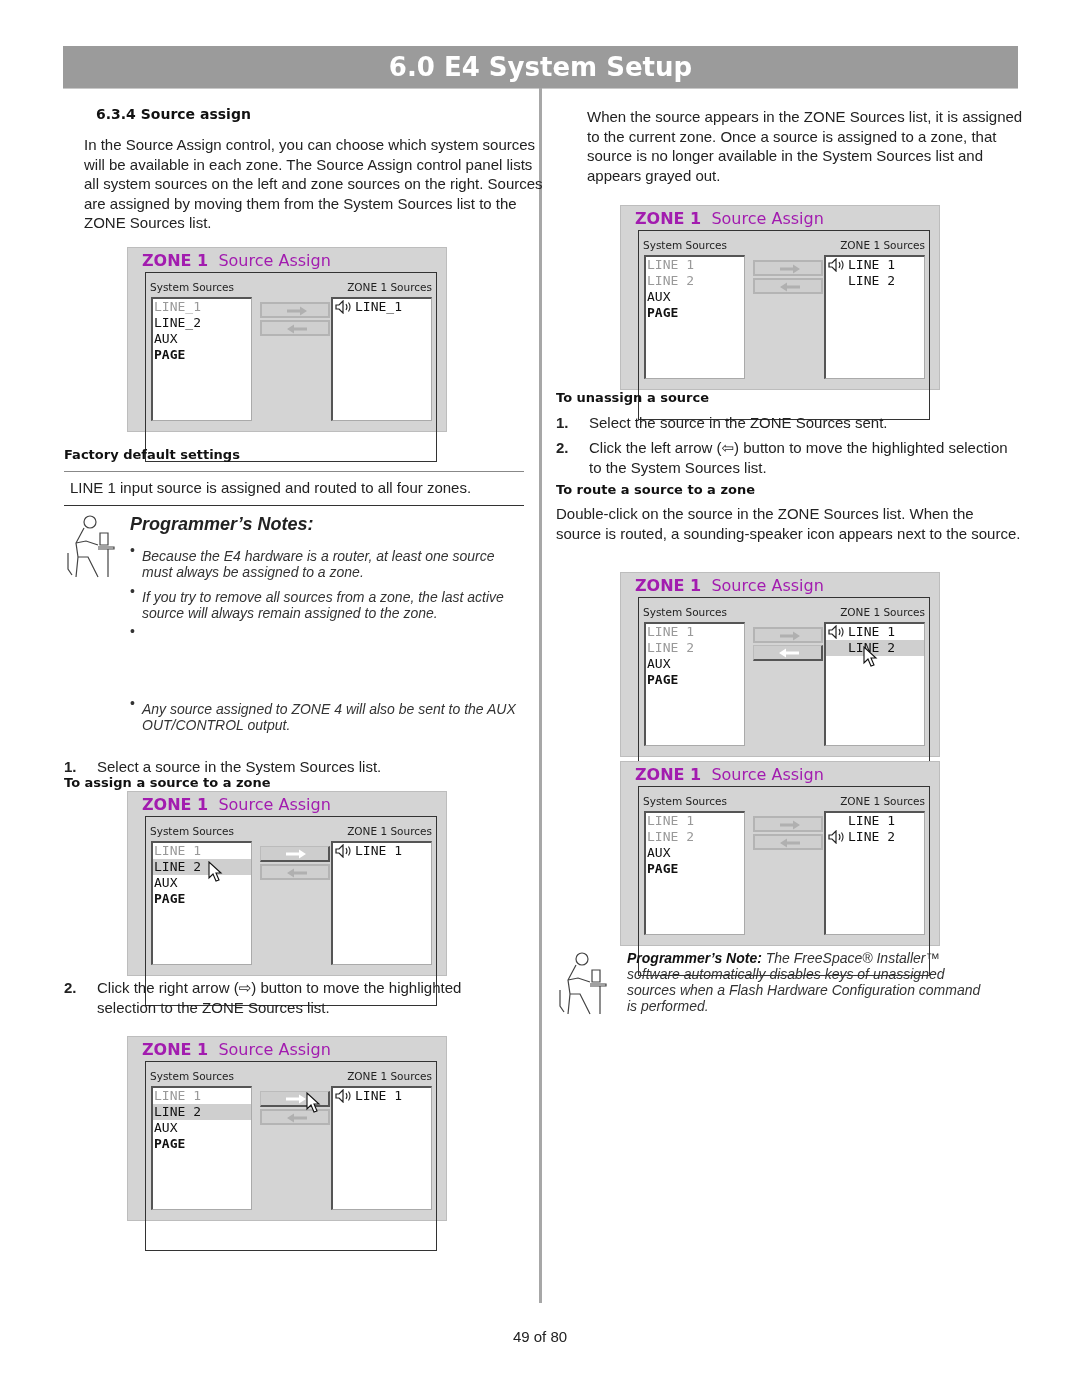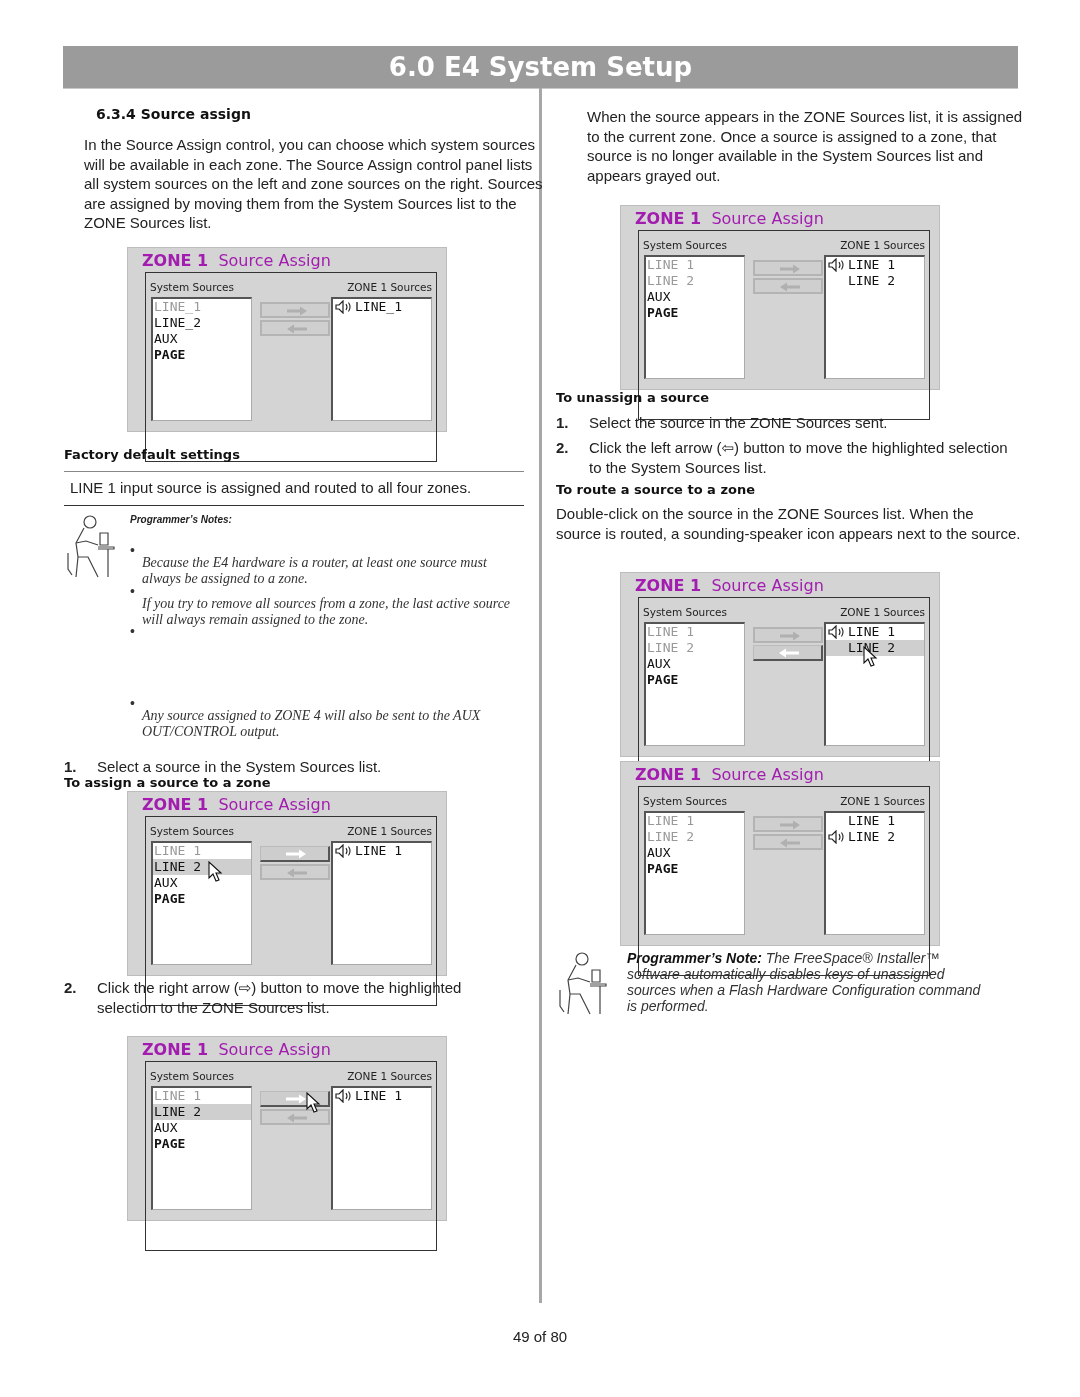"Programmer’s Notes:" .notes-title { font-size: 10px -> 18px }
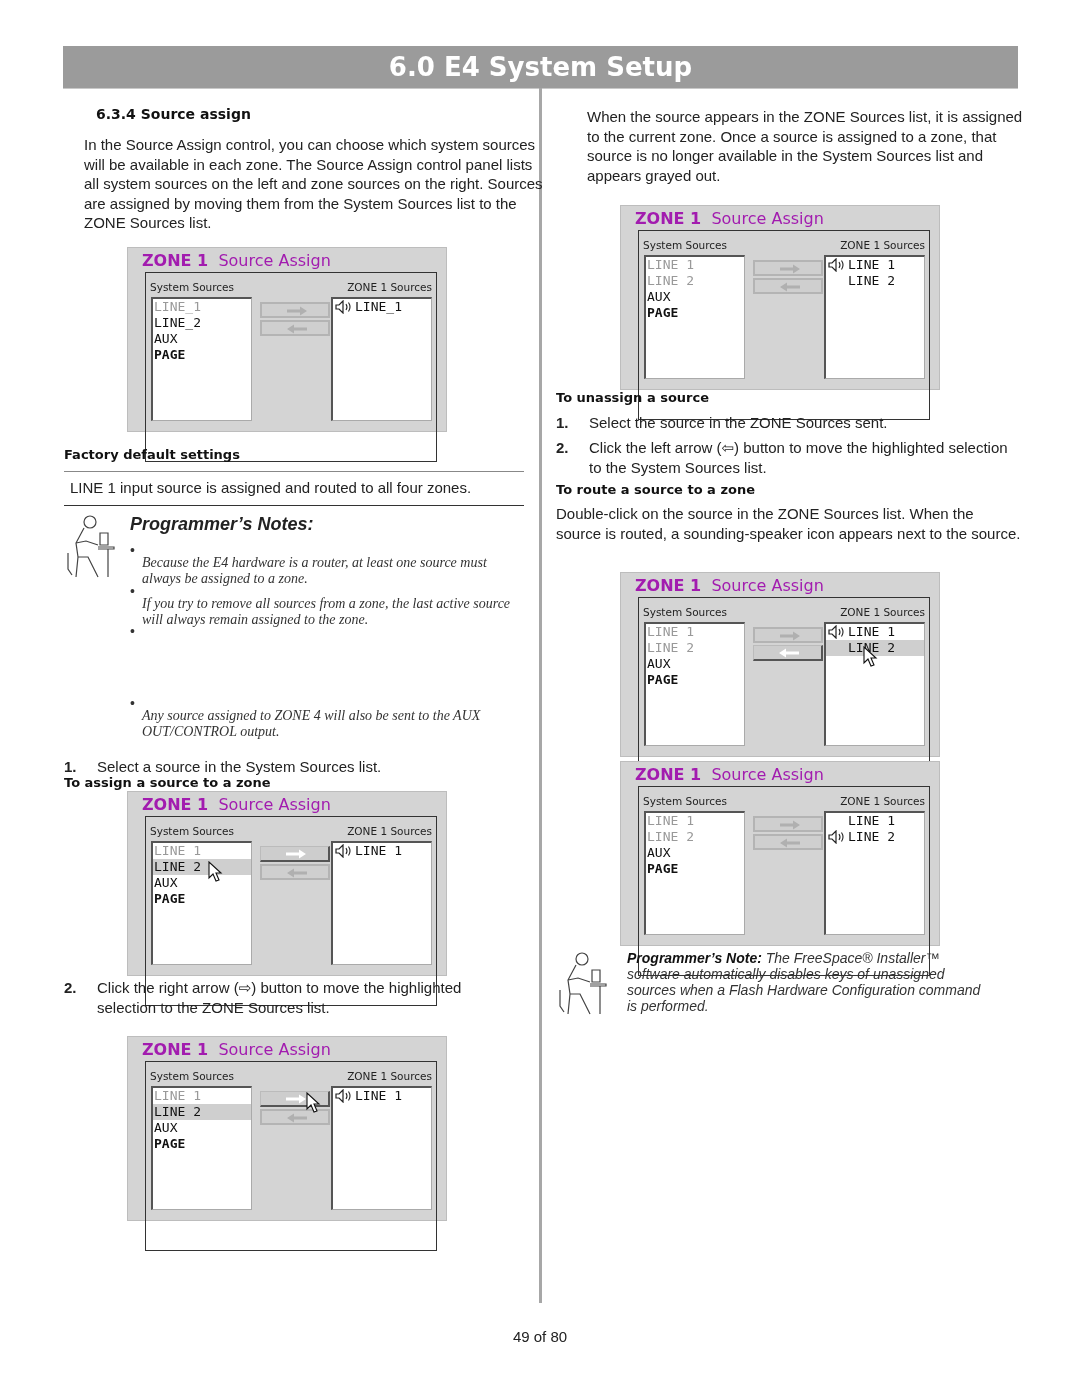"Because the E4 hardware is" .note-item .ntxt { font-family: Liberation Serif, serif -> none; top: 13px -> 6px }
